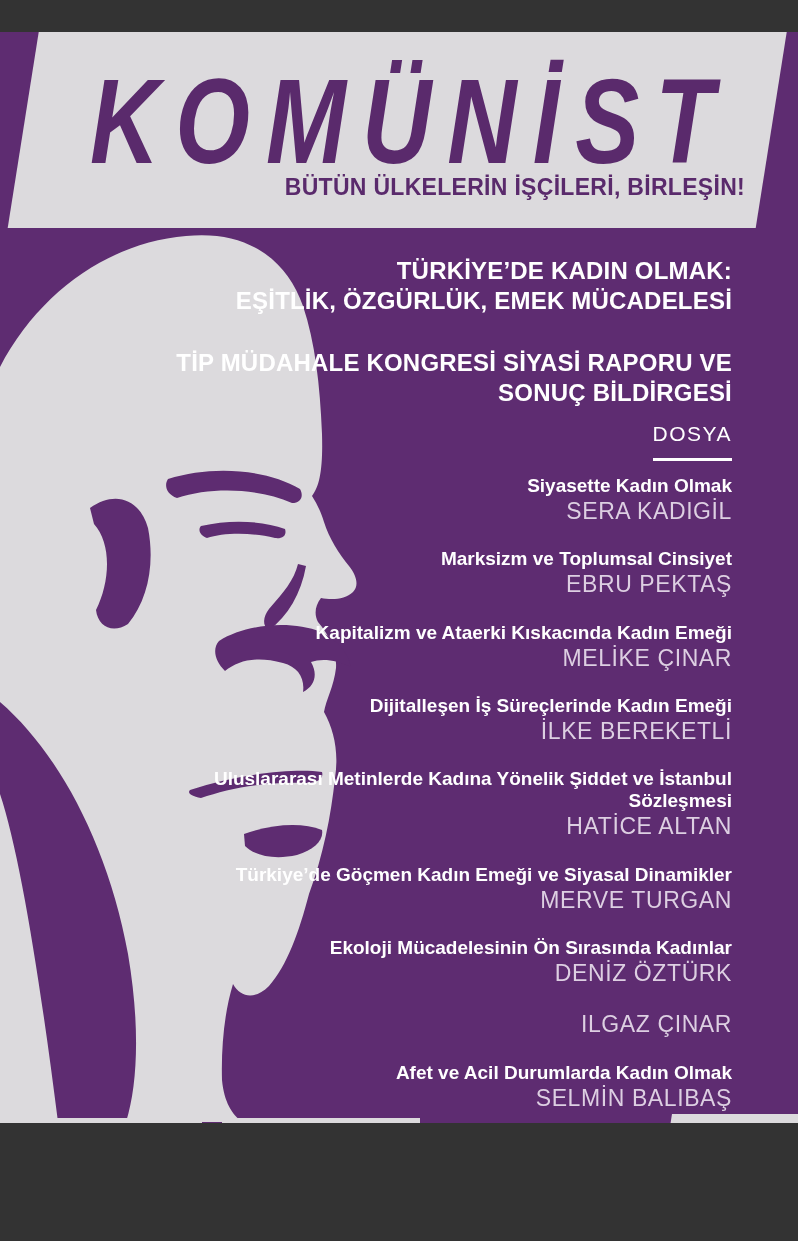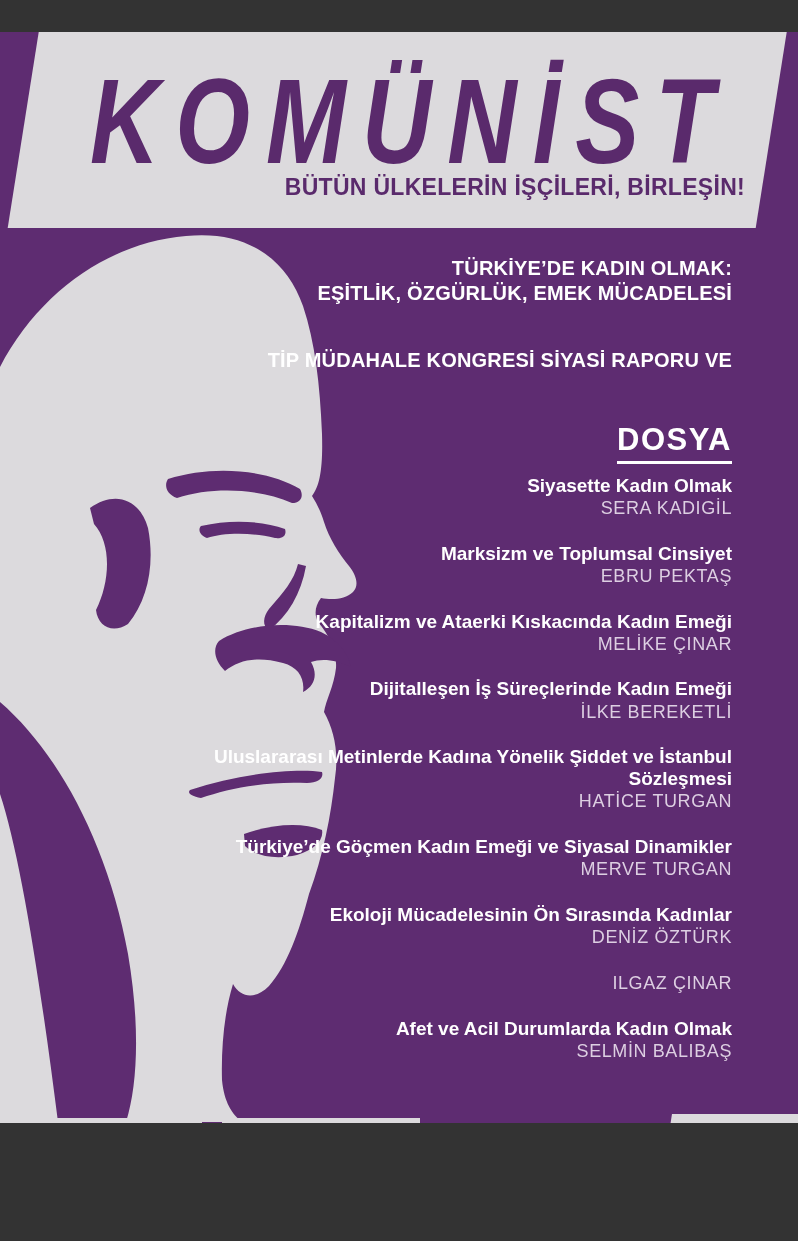"TÜRKİYE’DE KADIN OLMAK:" .headline { font-size: 20px -> 24px }
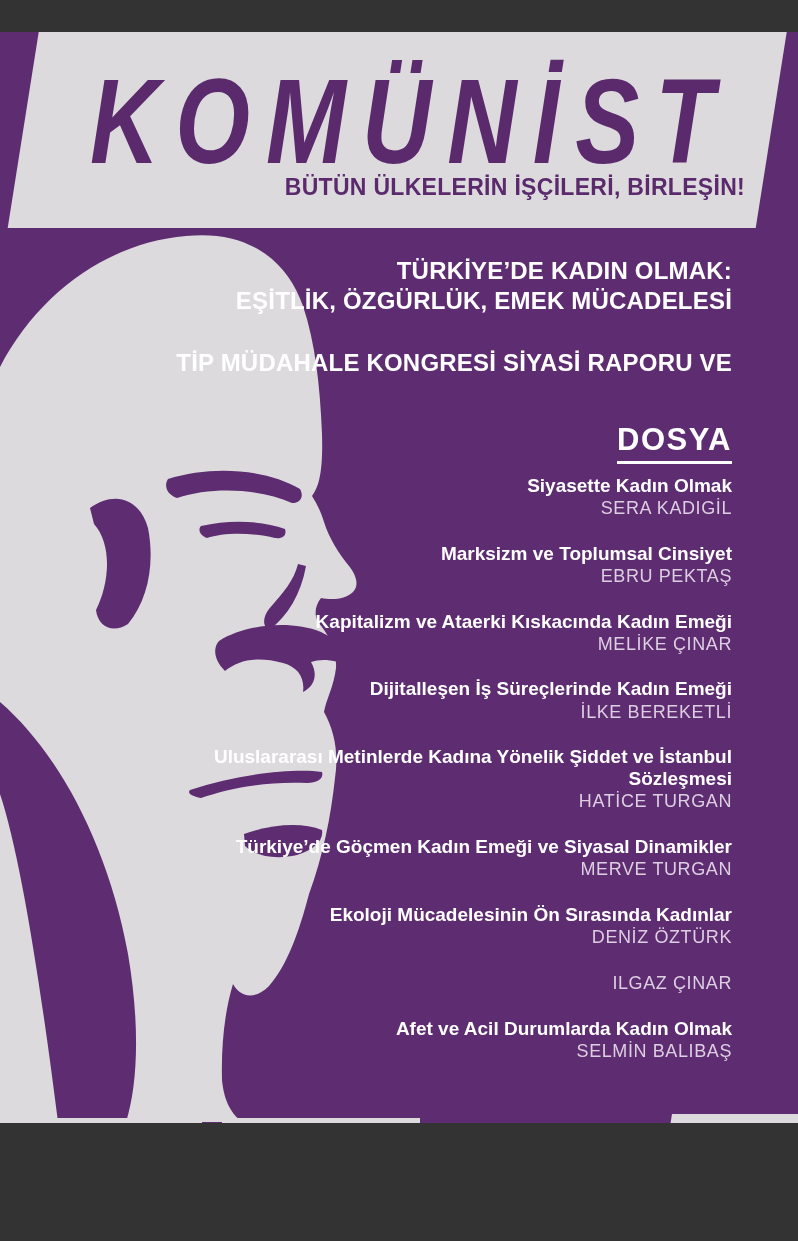"SONUÇ BİLDİRGESİ" div { html: none -> <div>SONUÇ BİLDİRGESİ</div> }
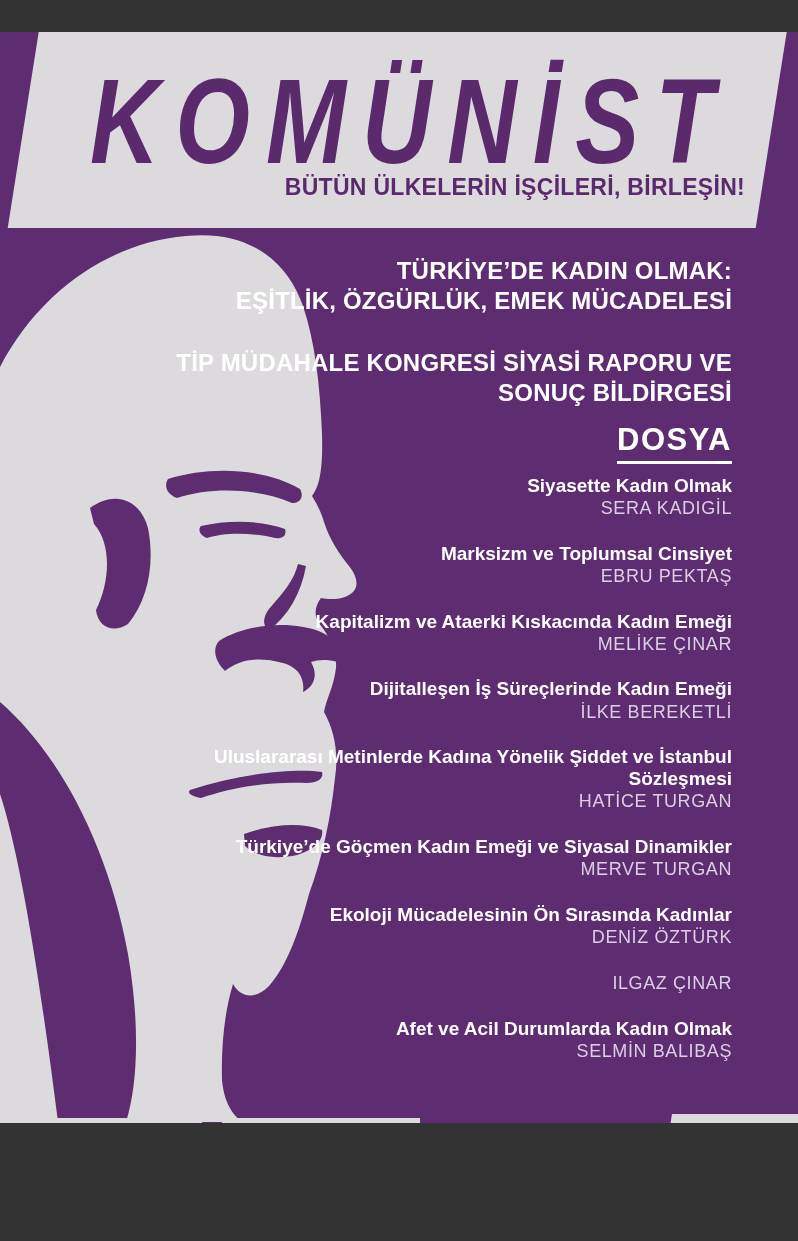"DOSYA" .dosya { font-size: 31px -> 21px; font-weight: bold -> normal; padding-bottom: 3px -> 12px }
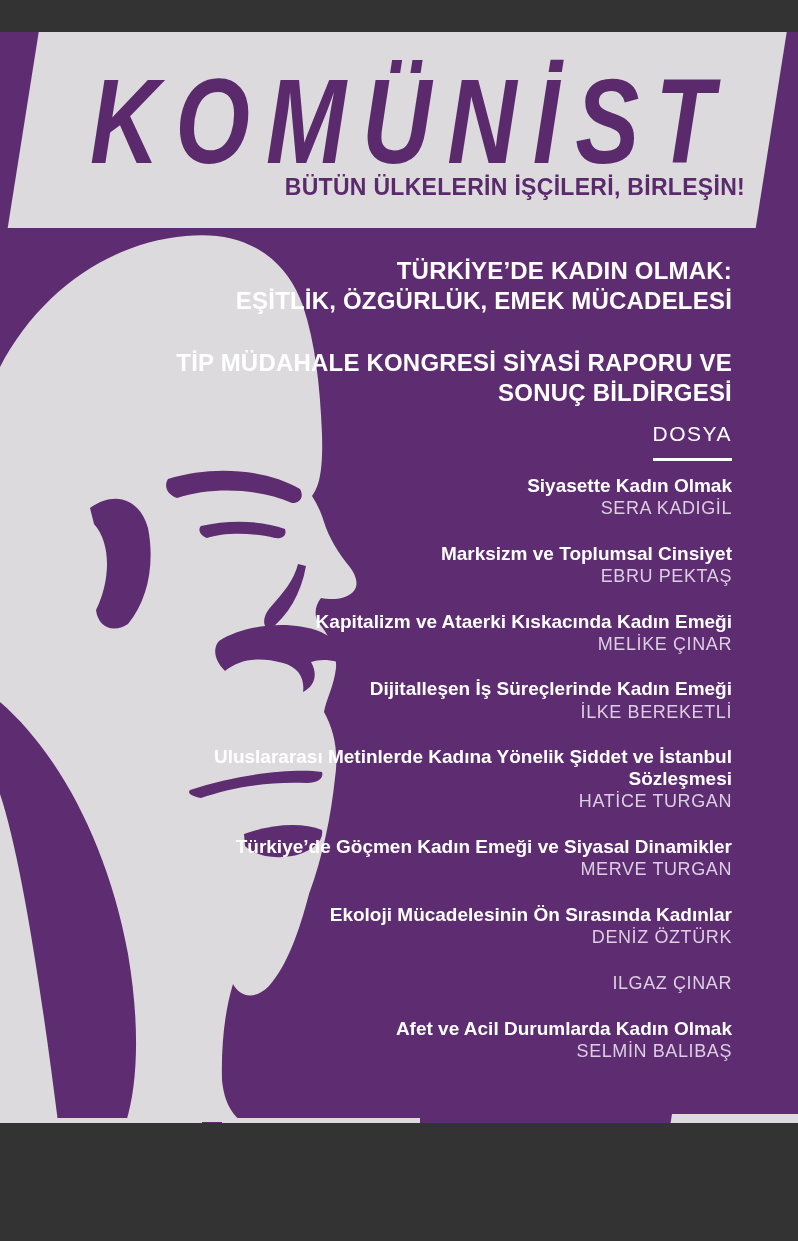"SERA KADIGİL" .article-author { font-size: 18px -> 23px }
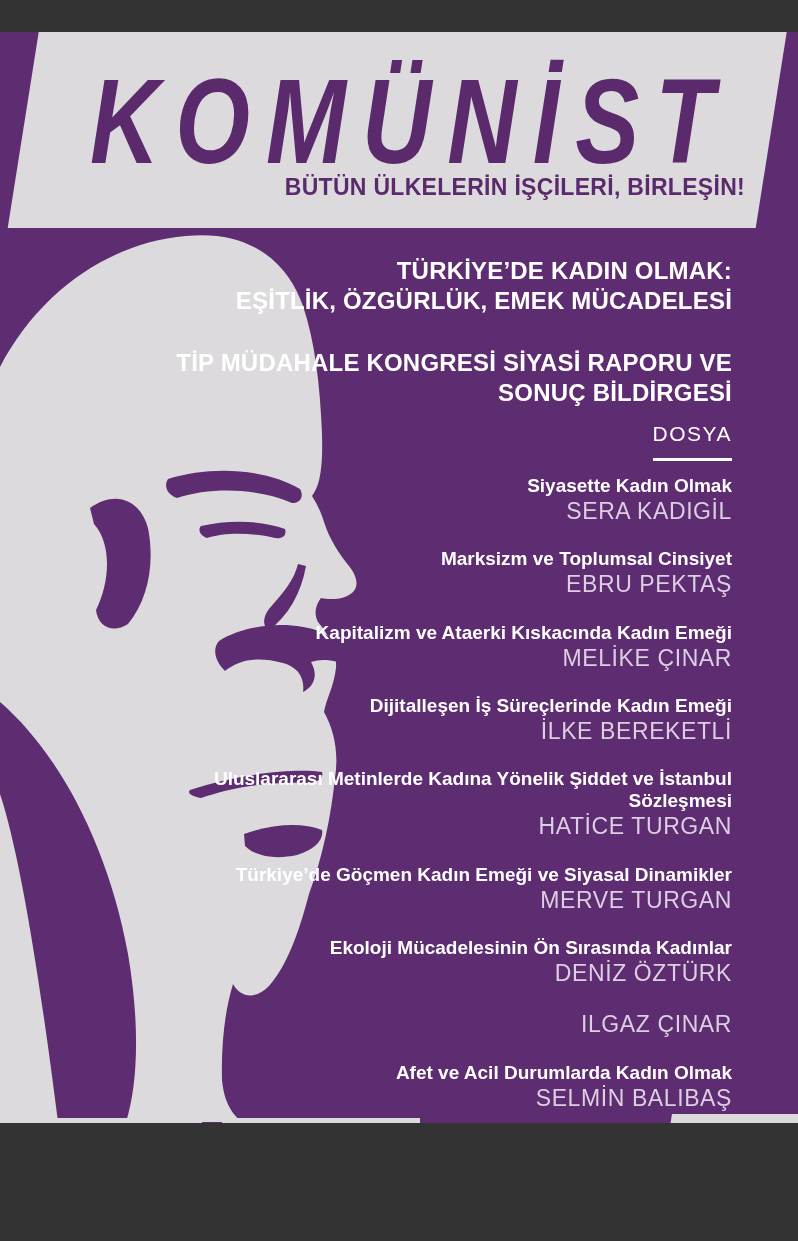"HATİCE TURGAN" div.article-author { text: TURGAN -> ALTAN }
